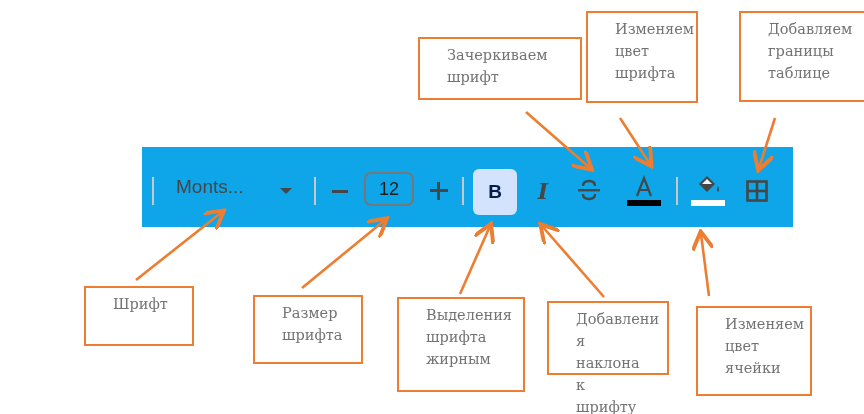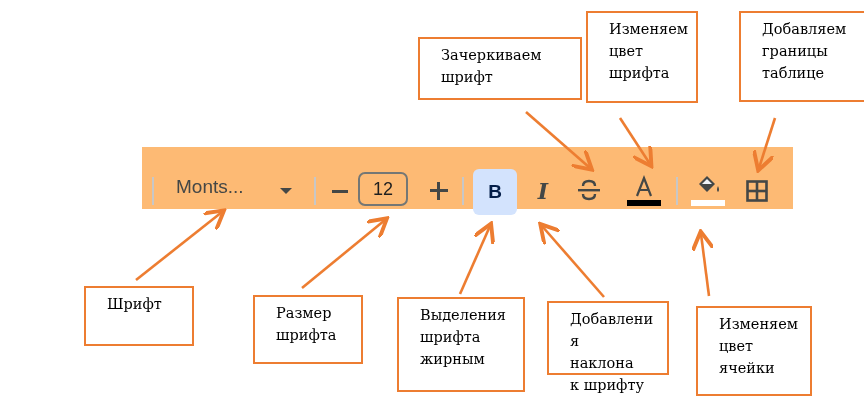"Изменяем цвет шрифта" .callout { color: #000000 -> #737373; padding: 5px 21px -> 5px 27px }
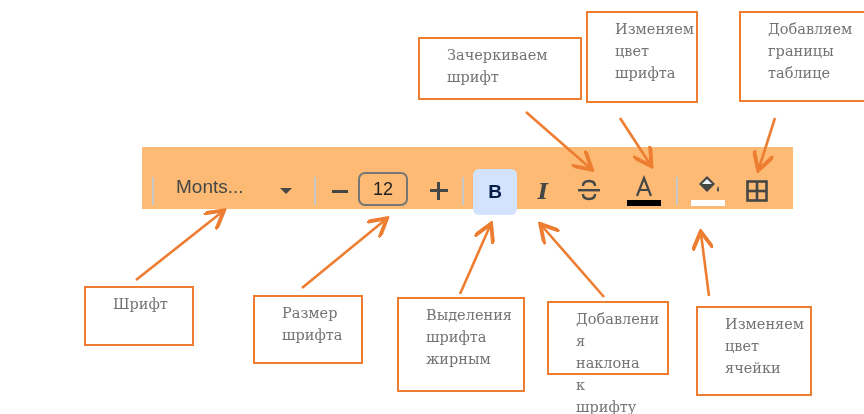"Monts..." .toolbar { background: #fdba74 -> #0ea5e9; height: 62px -> 80px }
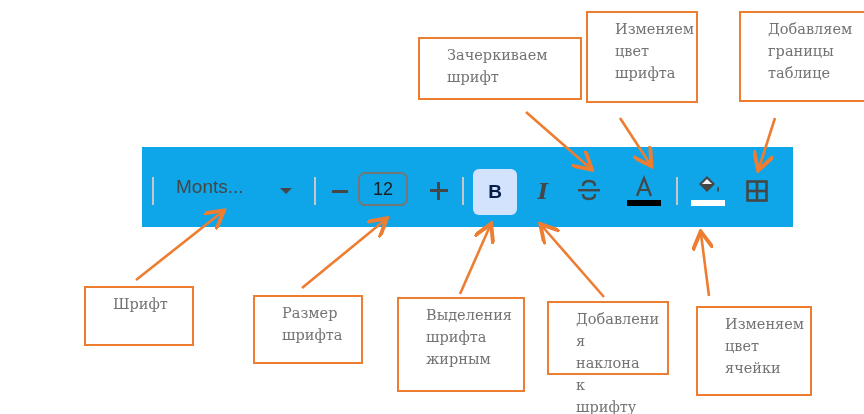"12" .size-box { left: 216px -> 222px }
